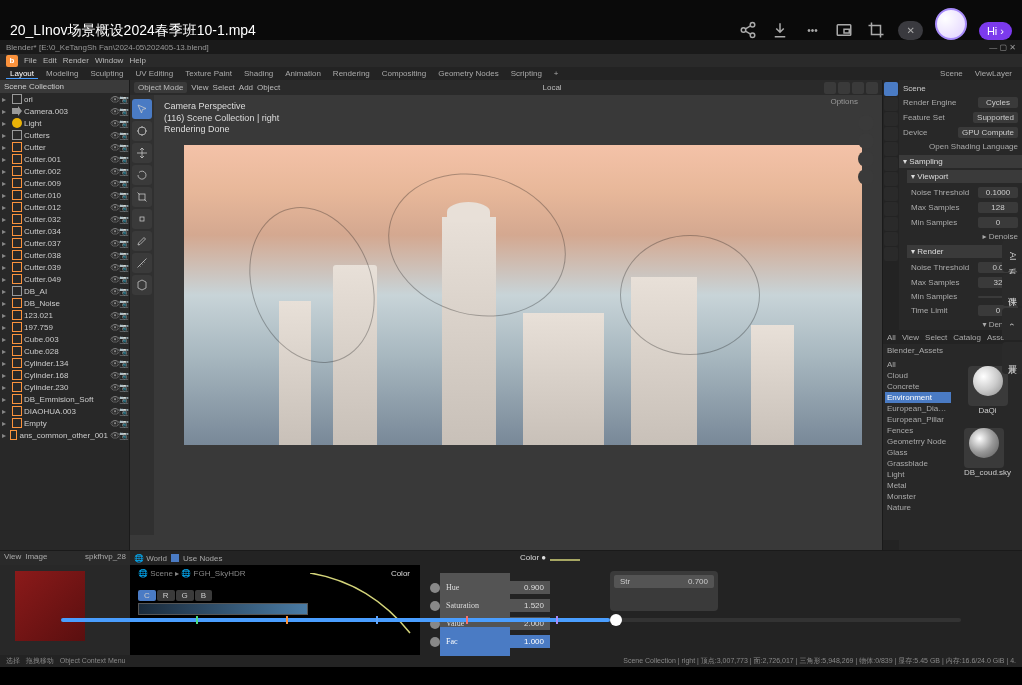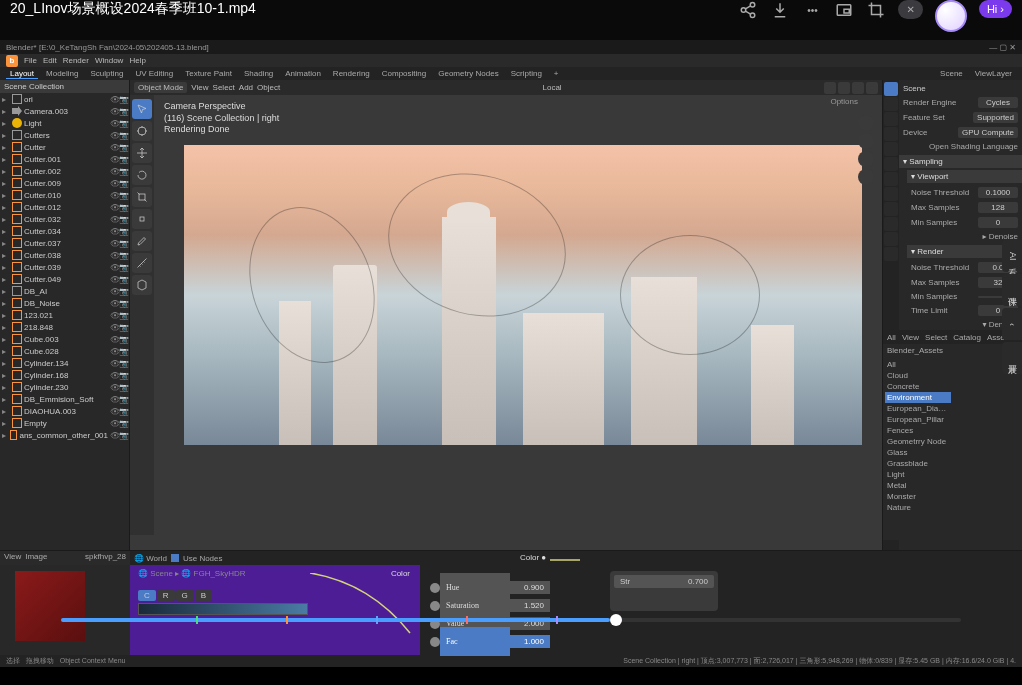"20_LInov场景概设2024春季班10-1.mp4" .topbar { align-items: flex-start -> flex-end }
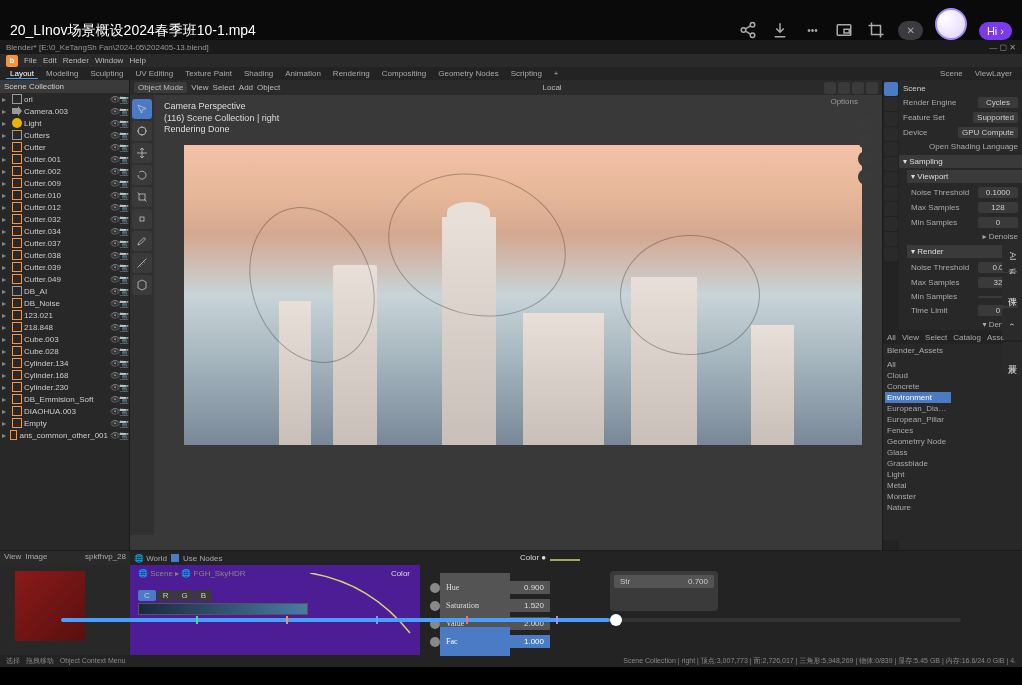"218.848" span { text: 218.848 -> 197.759 }
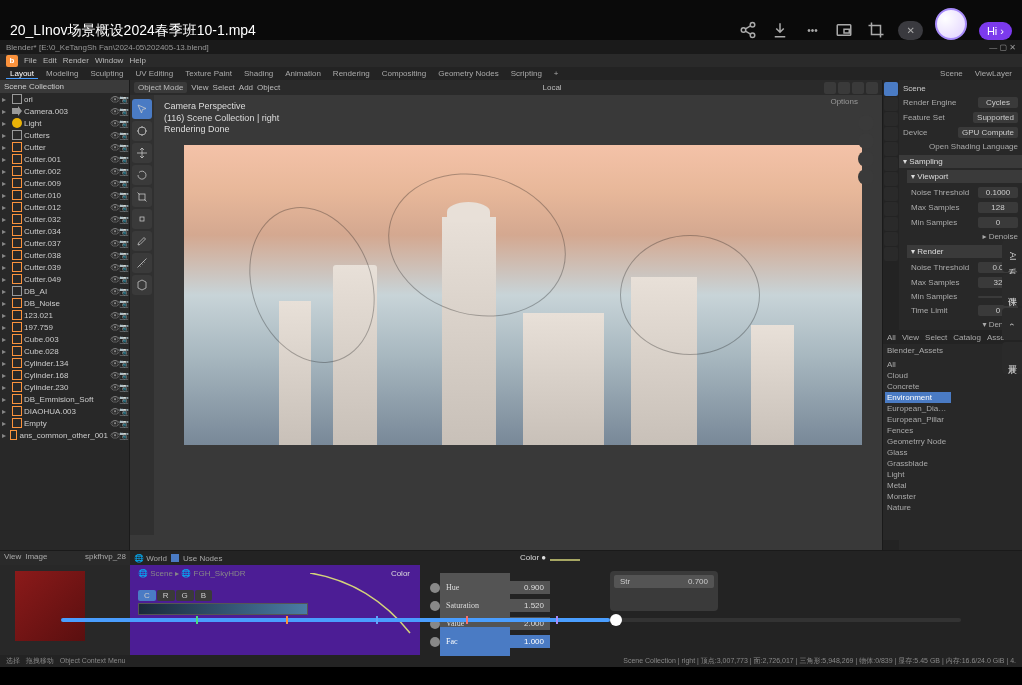"DaQi" div.asset-grid { html: none -> <div> <div> <div> <div></div> </div> <div>DaQi</div> </div> <div> <div> <div></div> </div> <div>DB_coud.sky</div> </div> </div> }
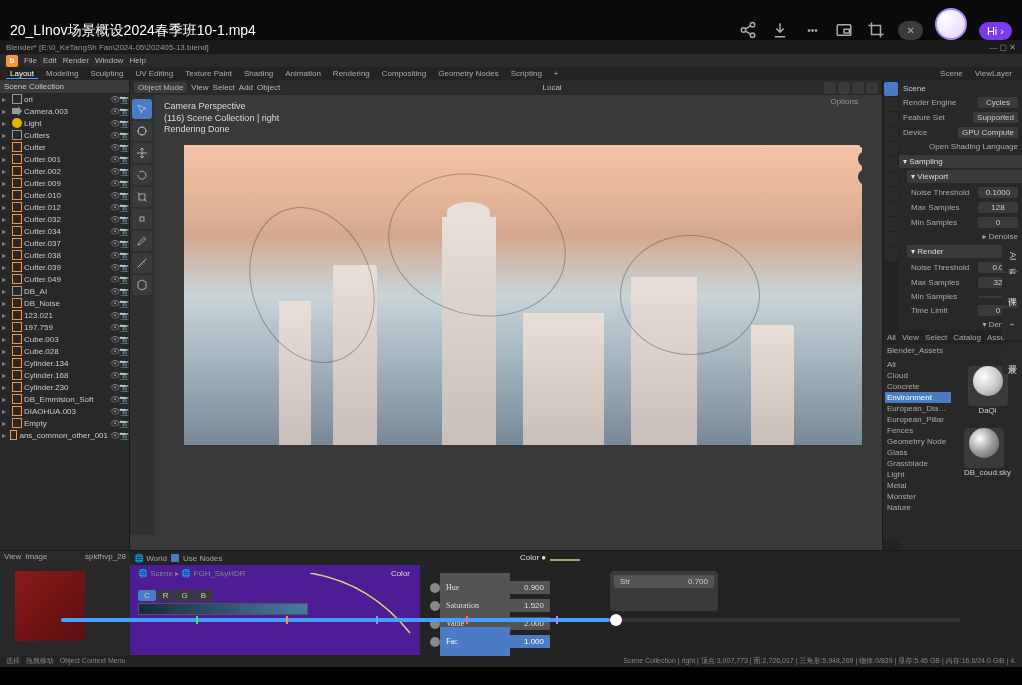"🌐 World" .node-panel { background: #4c1d95 -> #000000 }
